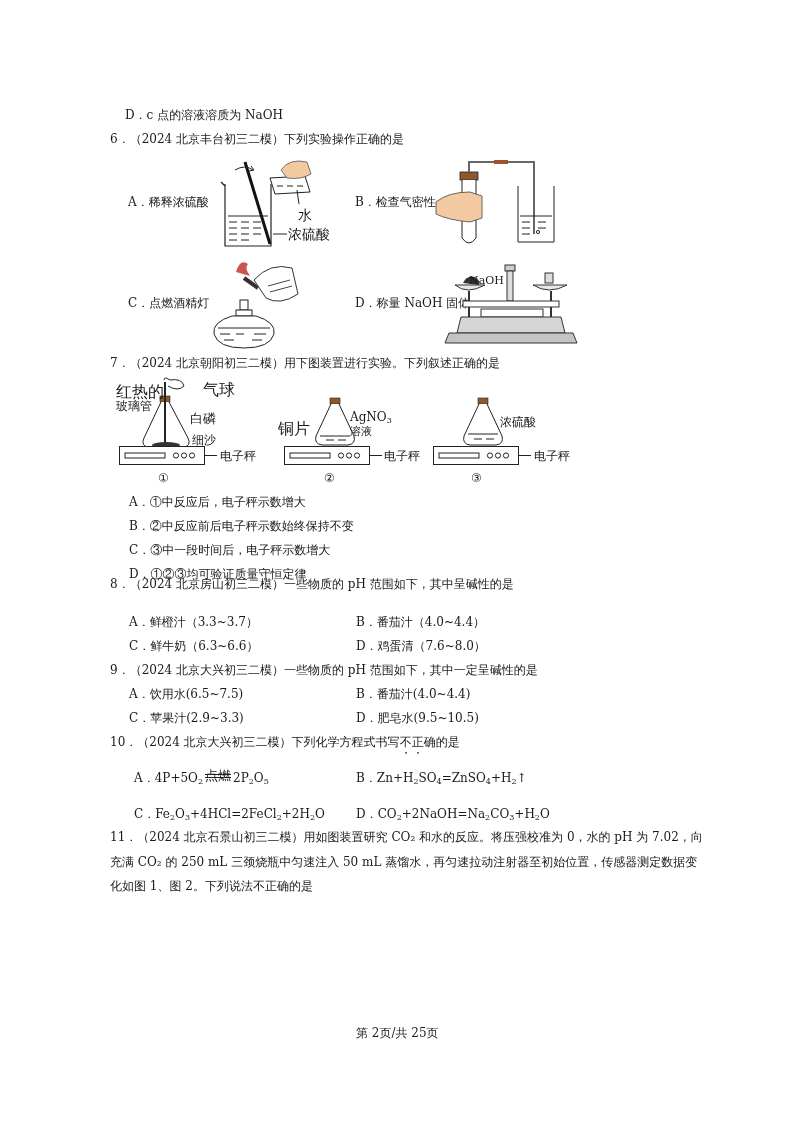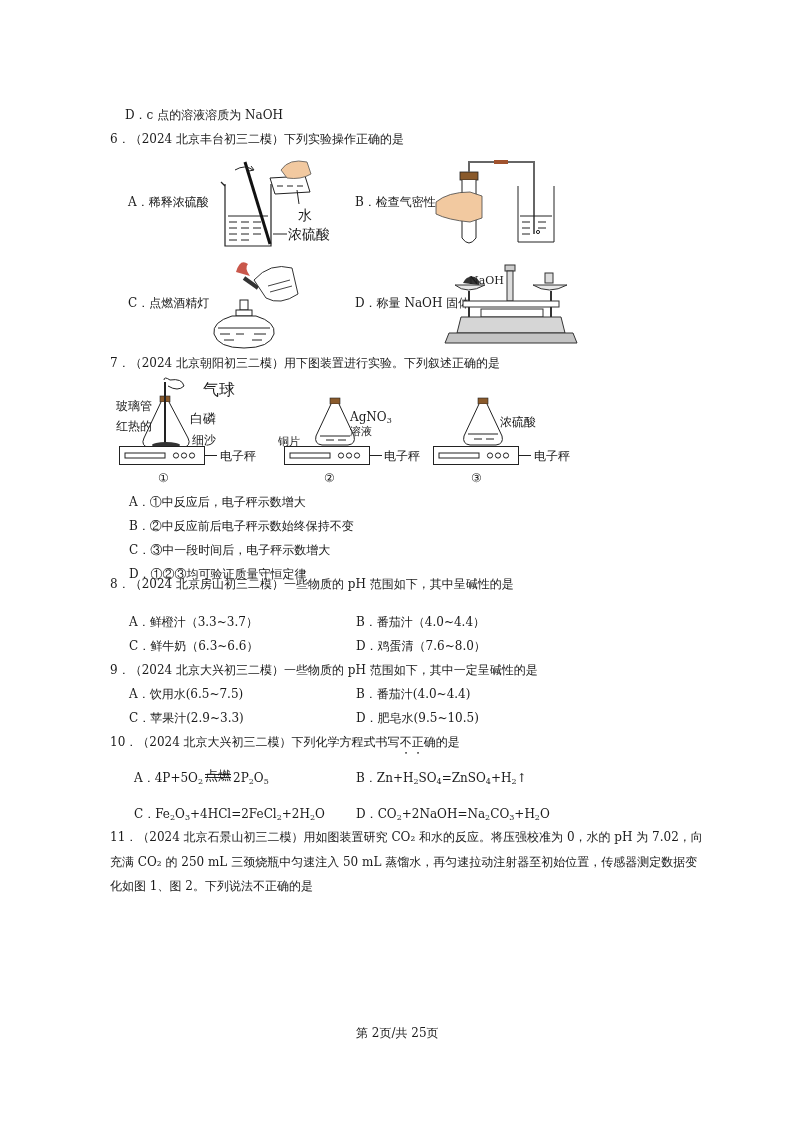"红热的" div.abs { font-size: 12px -> 16px; margin-top: 35px -> none }
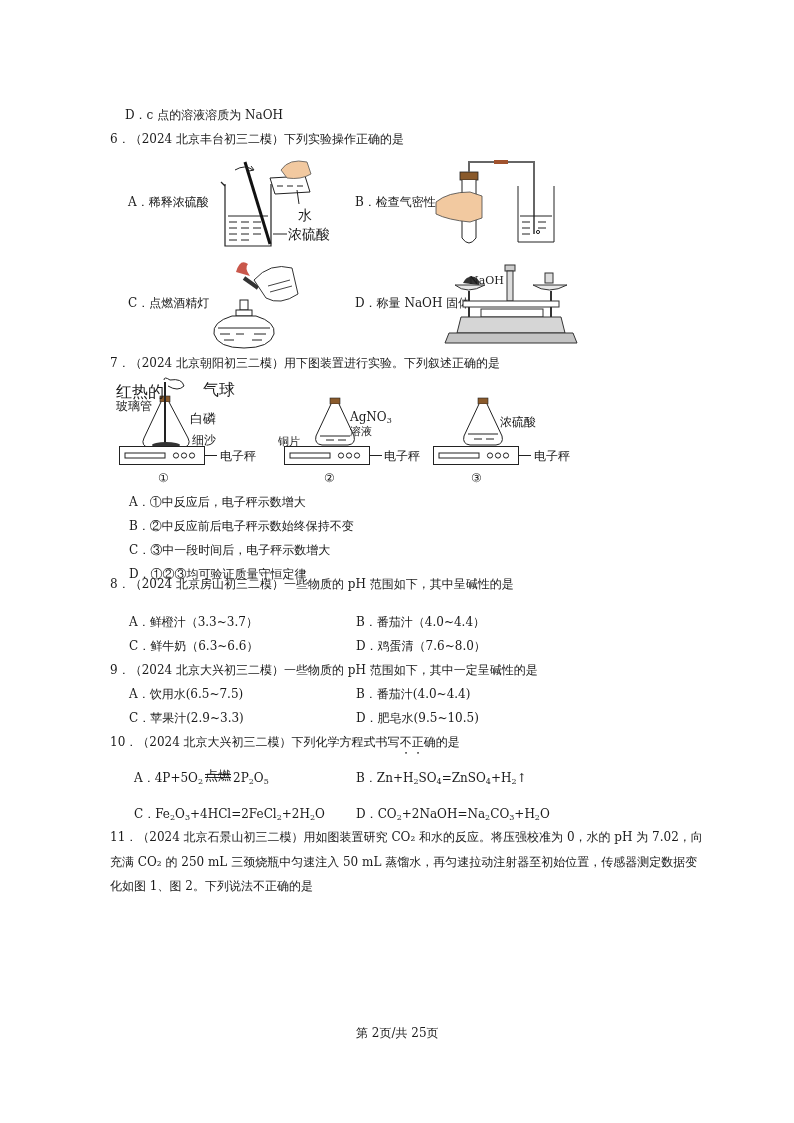"铜片" div.abs { font-size: 11px -> 16px; margin-top: 15px -> none }
